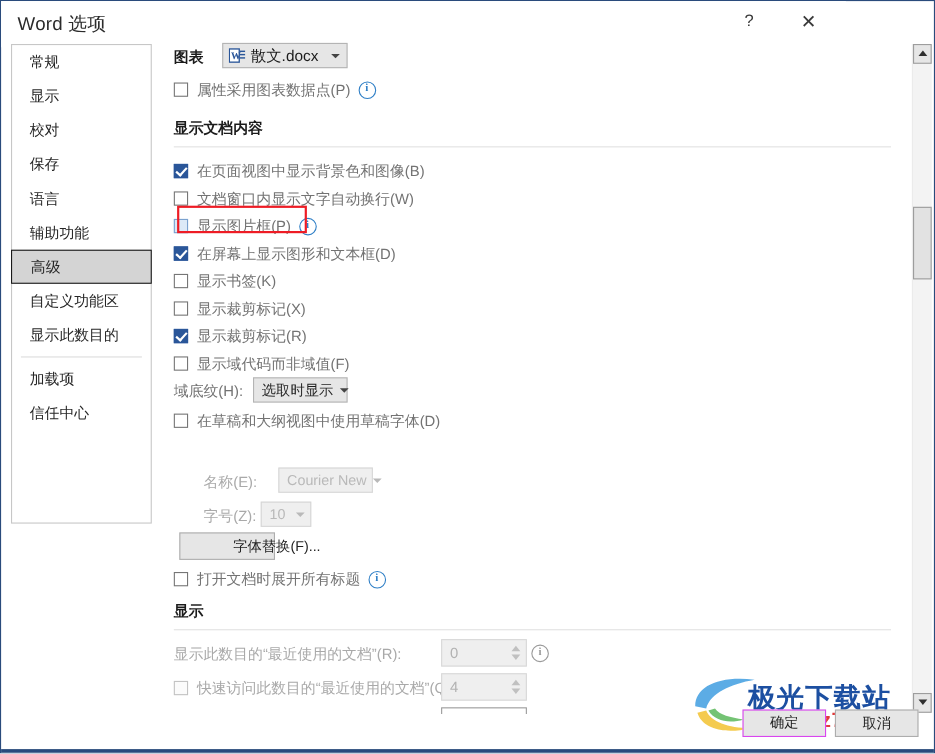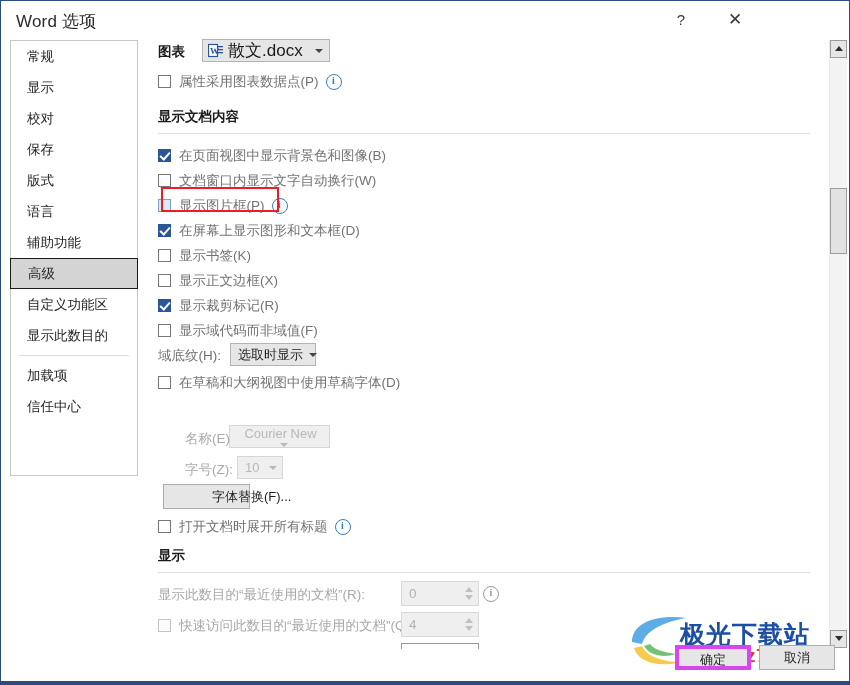"散文.docx" #doc-name { font-size: 17px -> 14px }
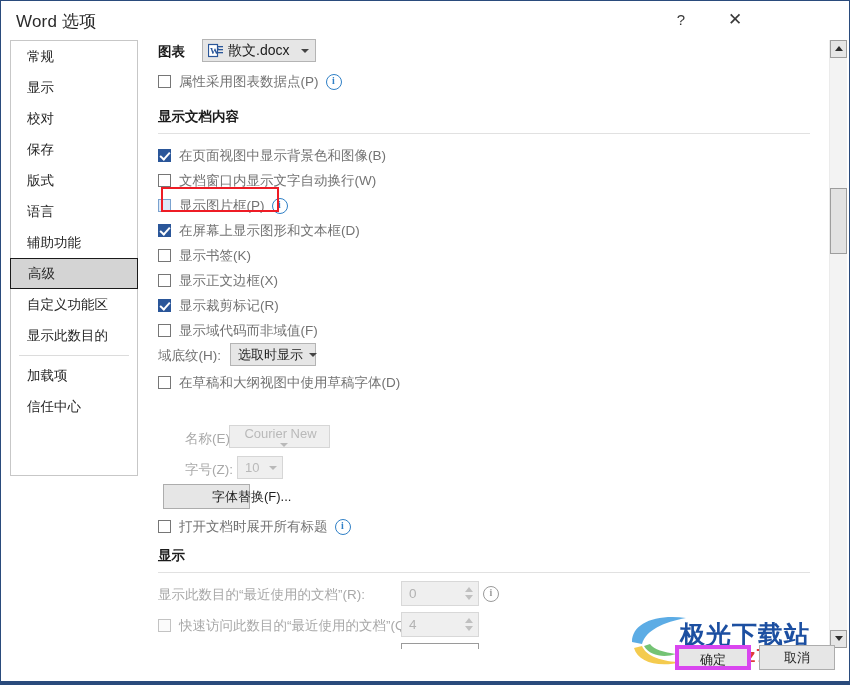"版式" div.nav-item { html: <div>版式</div> -> none }
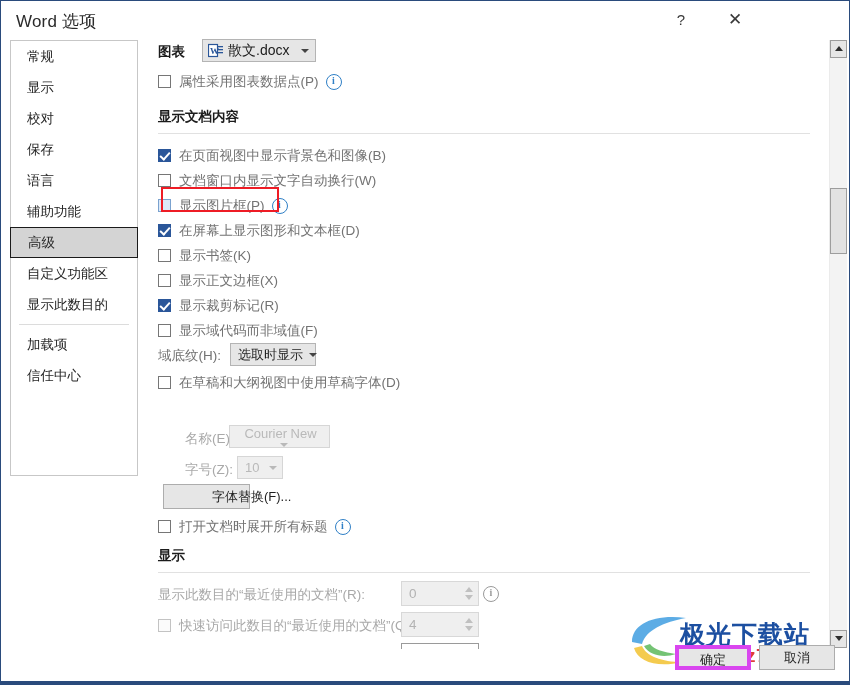"显示正文边框(X)" span.lbl { text: 正文边框 -> 裁剪标记 }
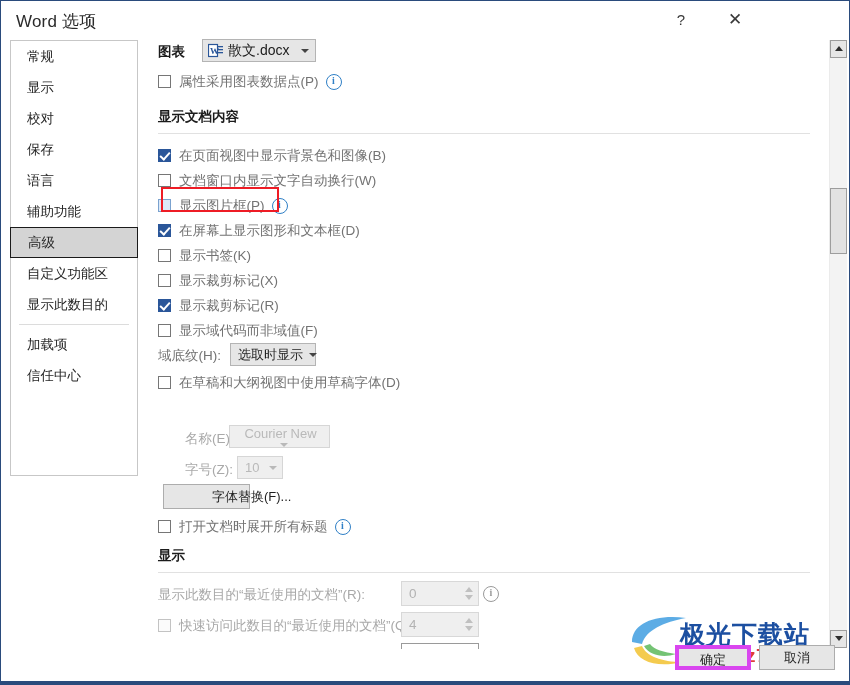"Courier New" div.combo { flex-direction: column -> none; left: 80px -> 104px; width: 101px -> 86px }
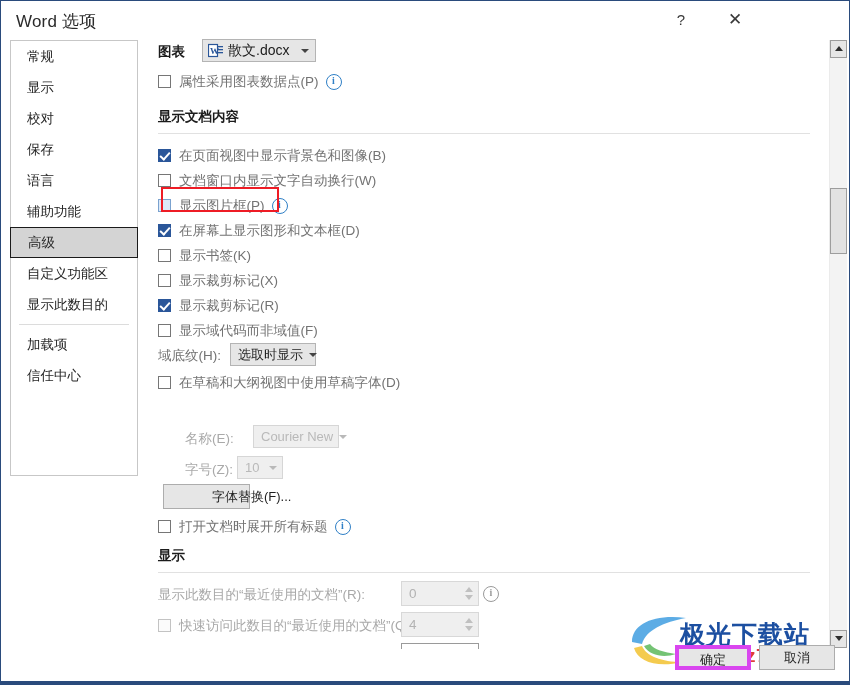"确定" #ok-button { border: 4px solid #d946ef -> 1px solid #d946ef }
